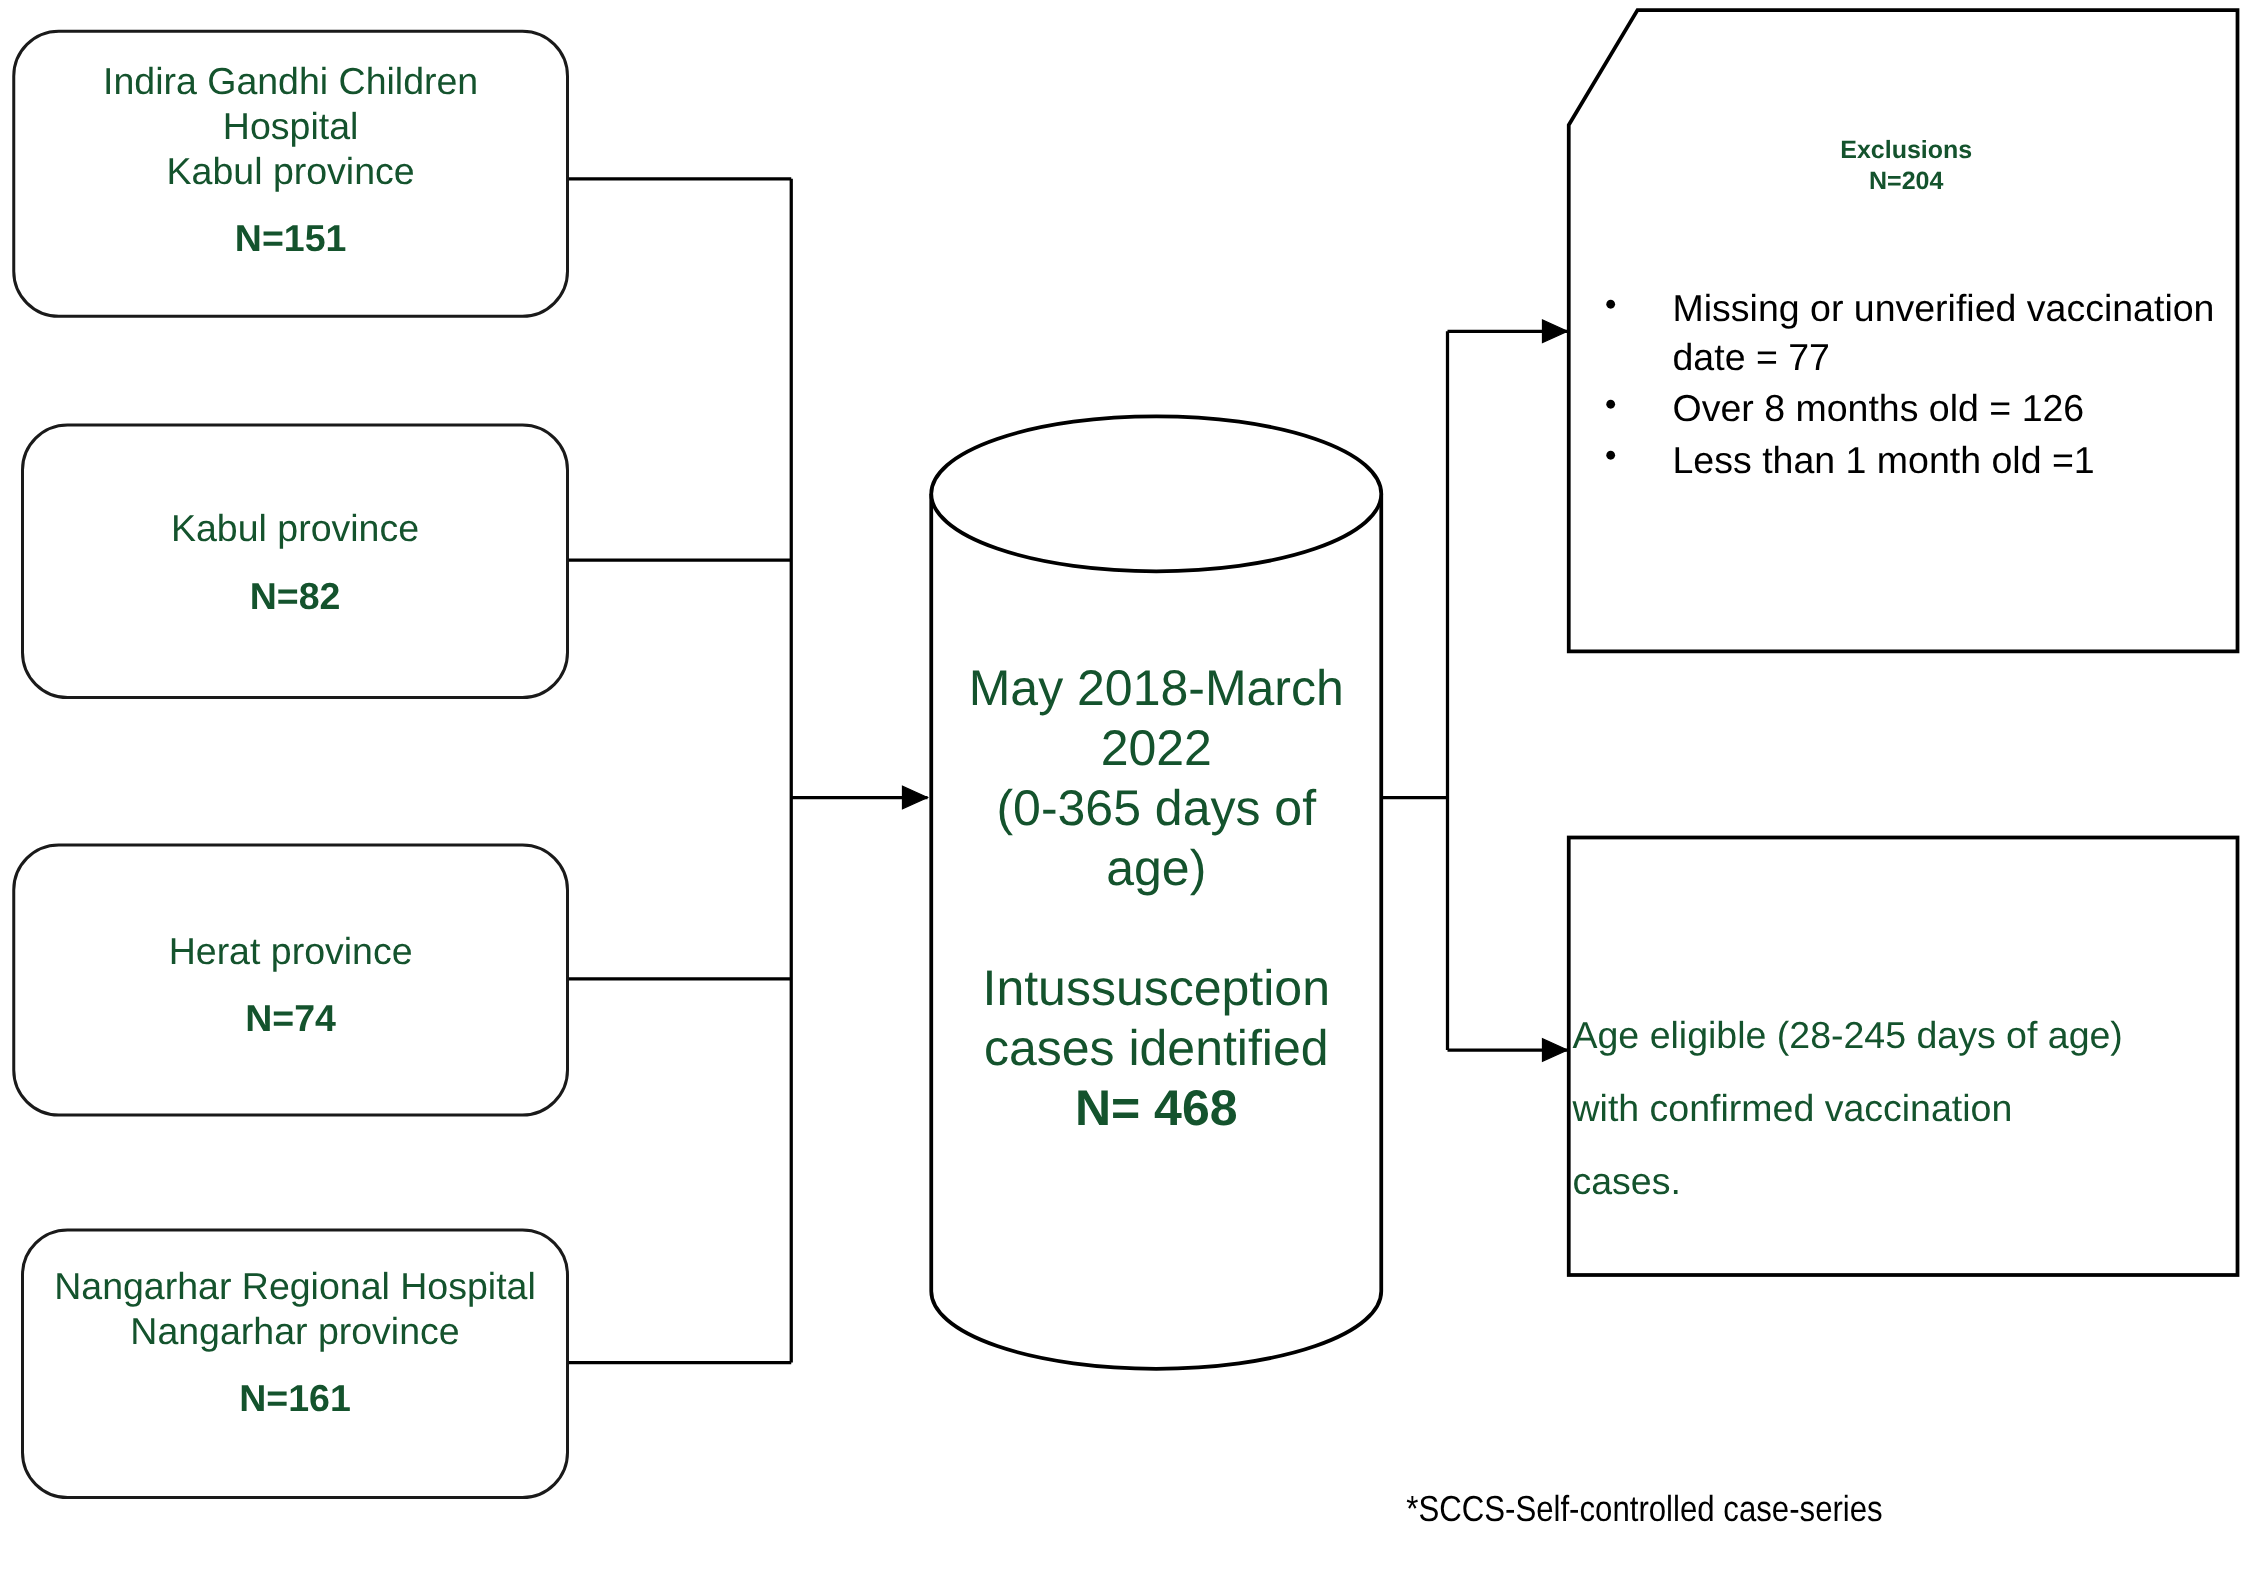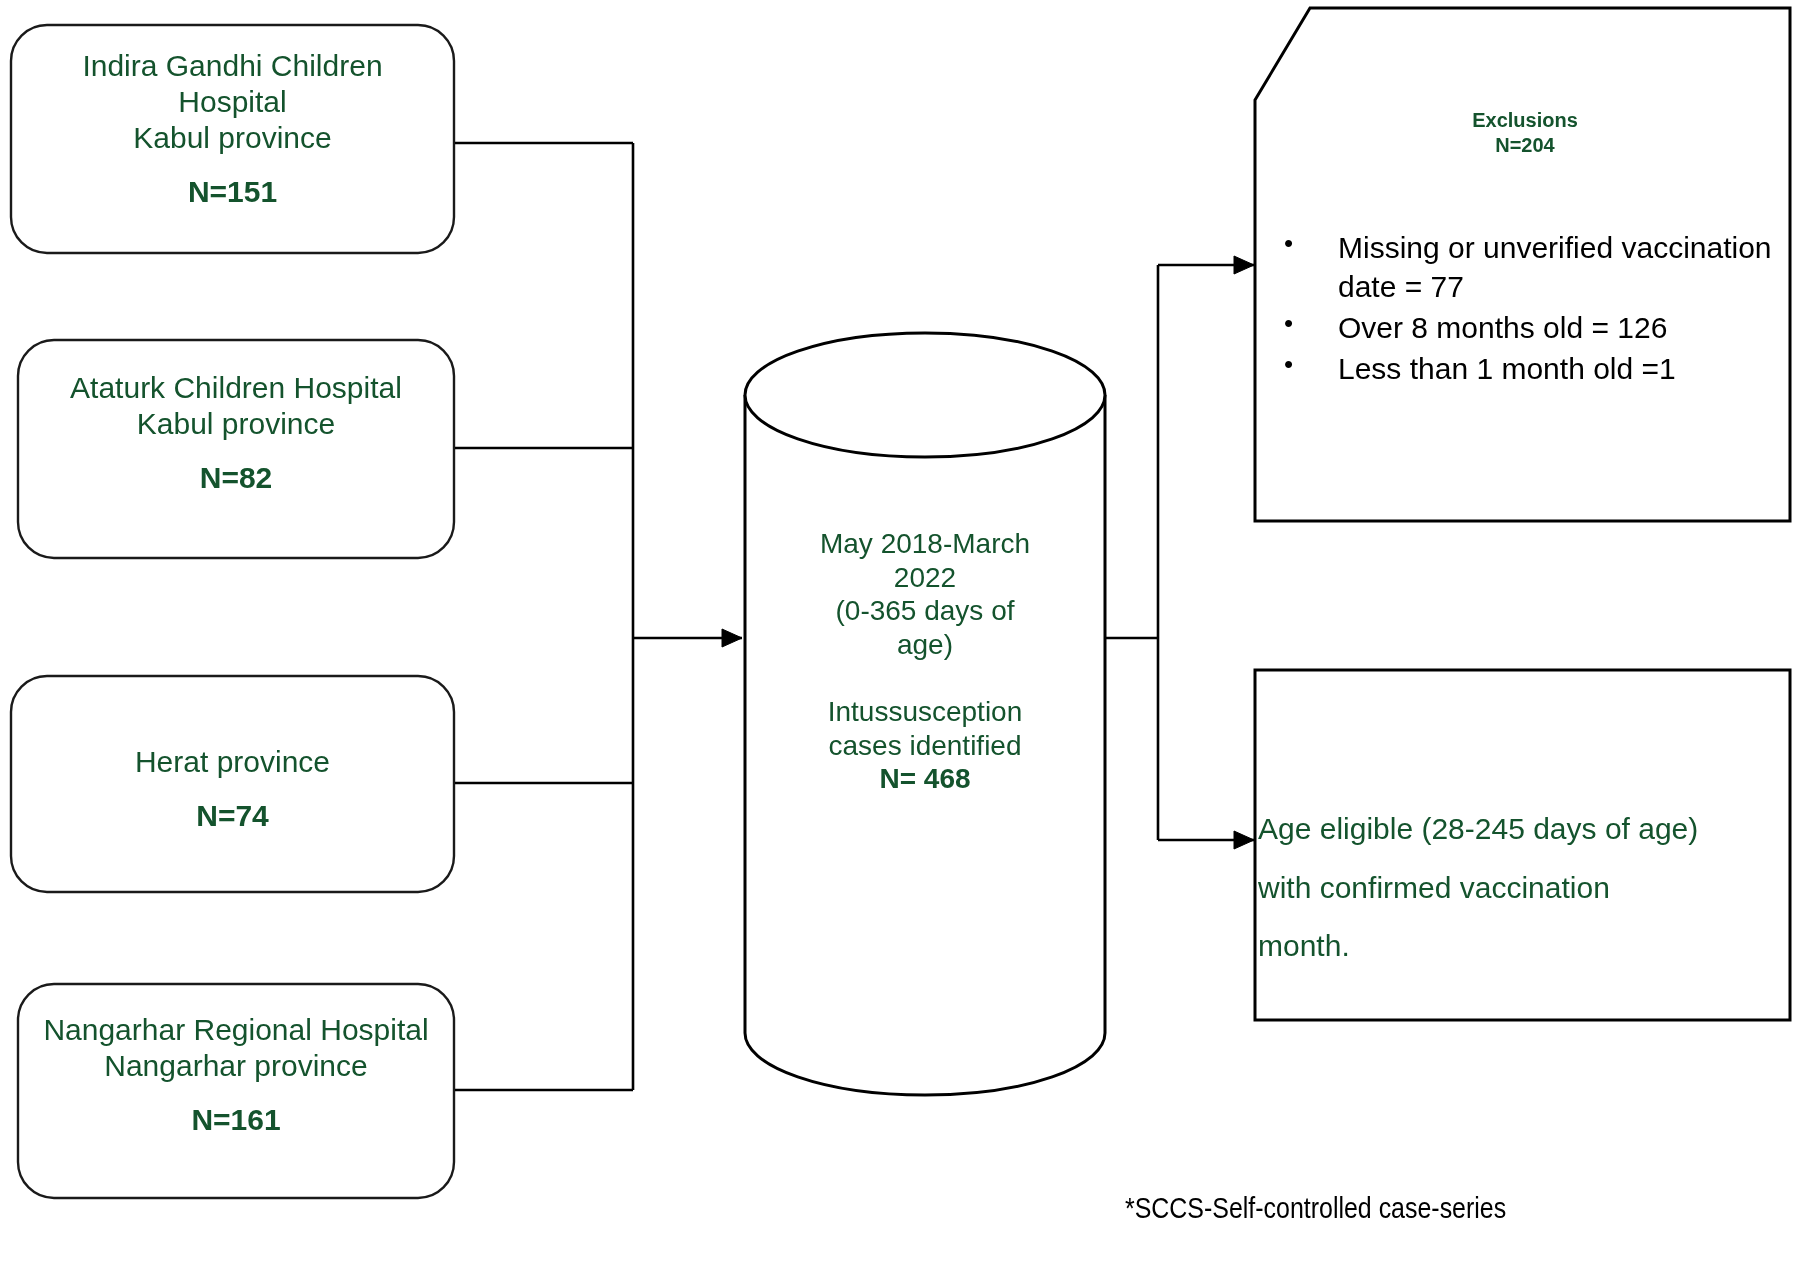"Ataturk Children Hospital" span { html: <span>Ataturk Children Hospital</span> -> none }
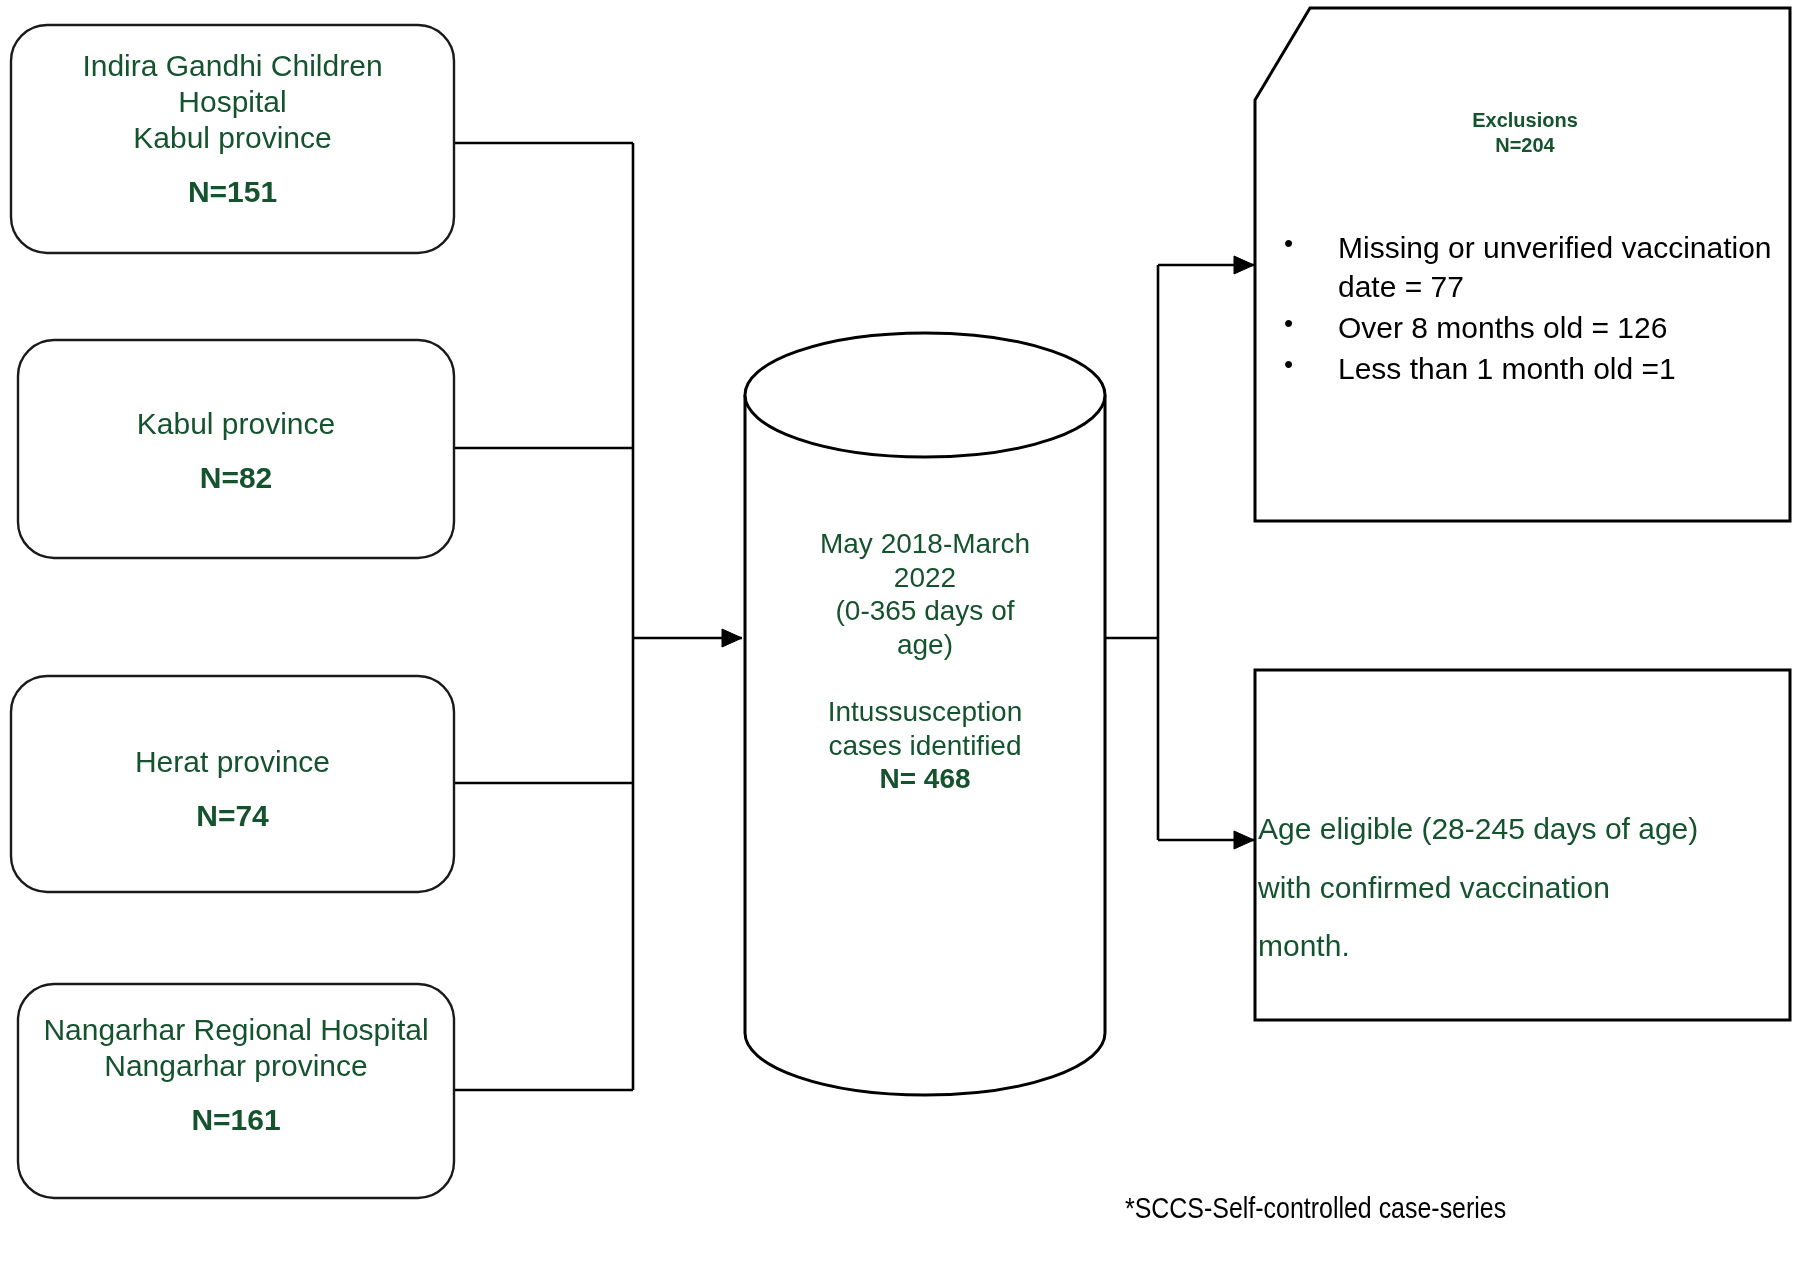"May 2018-March" .cyl-text { font-size: 28px -> 40px }
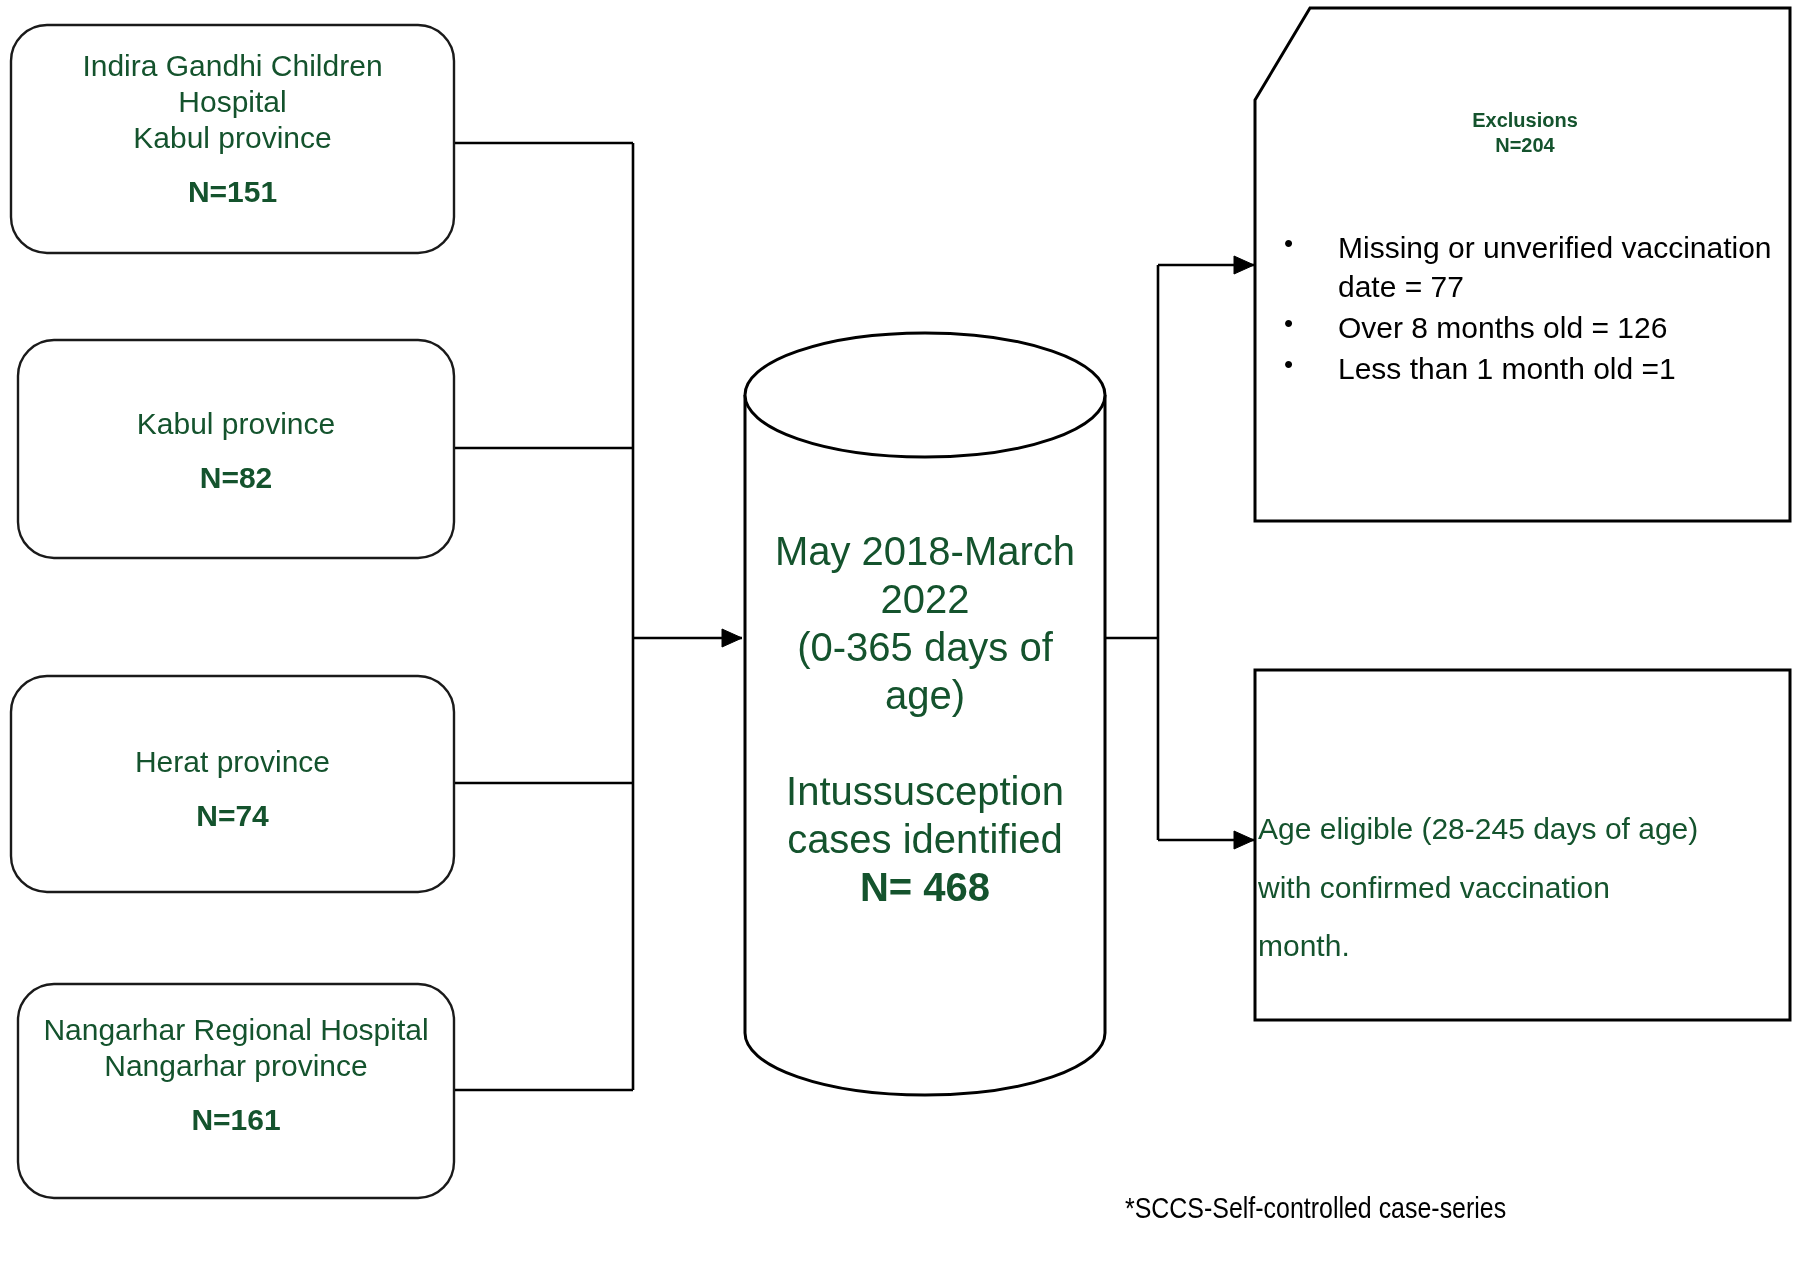"month." span.b { text: month -> cases }
